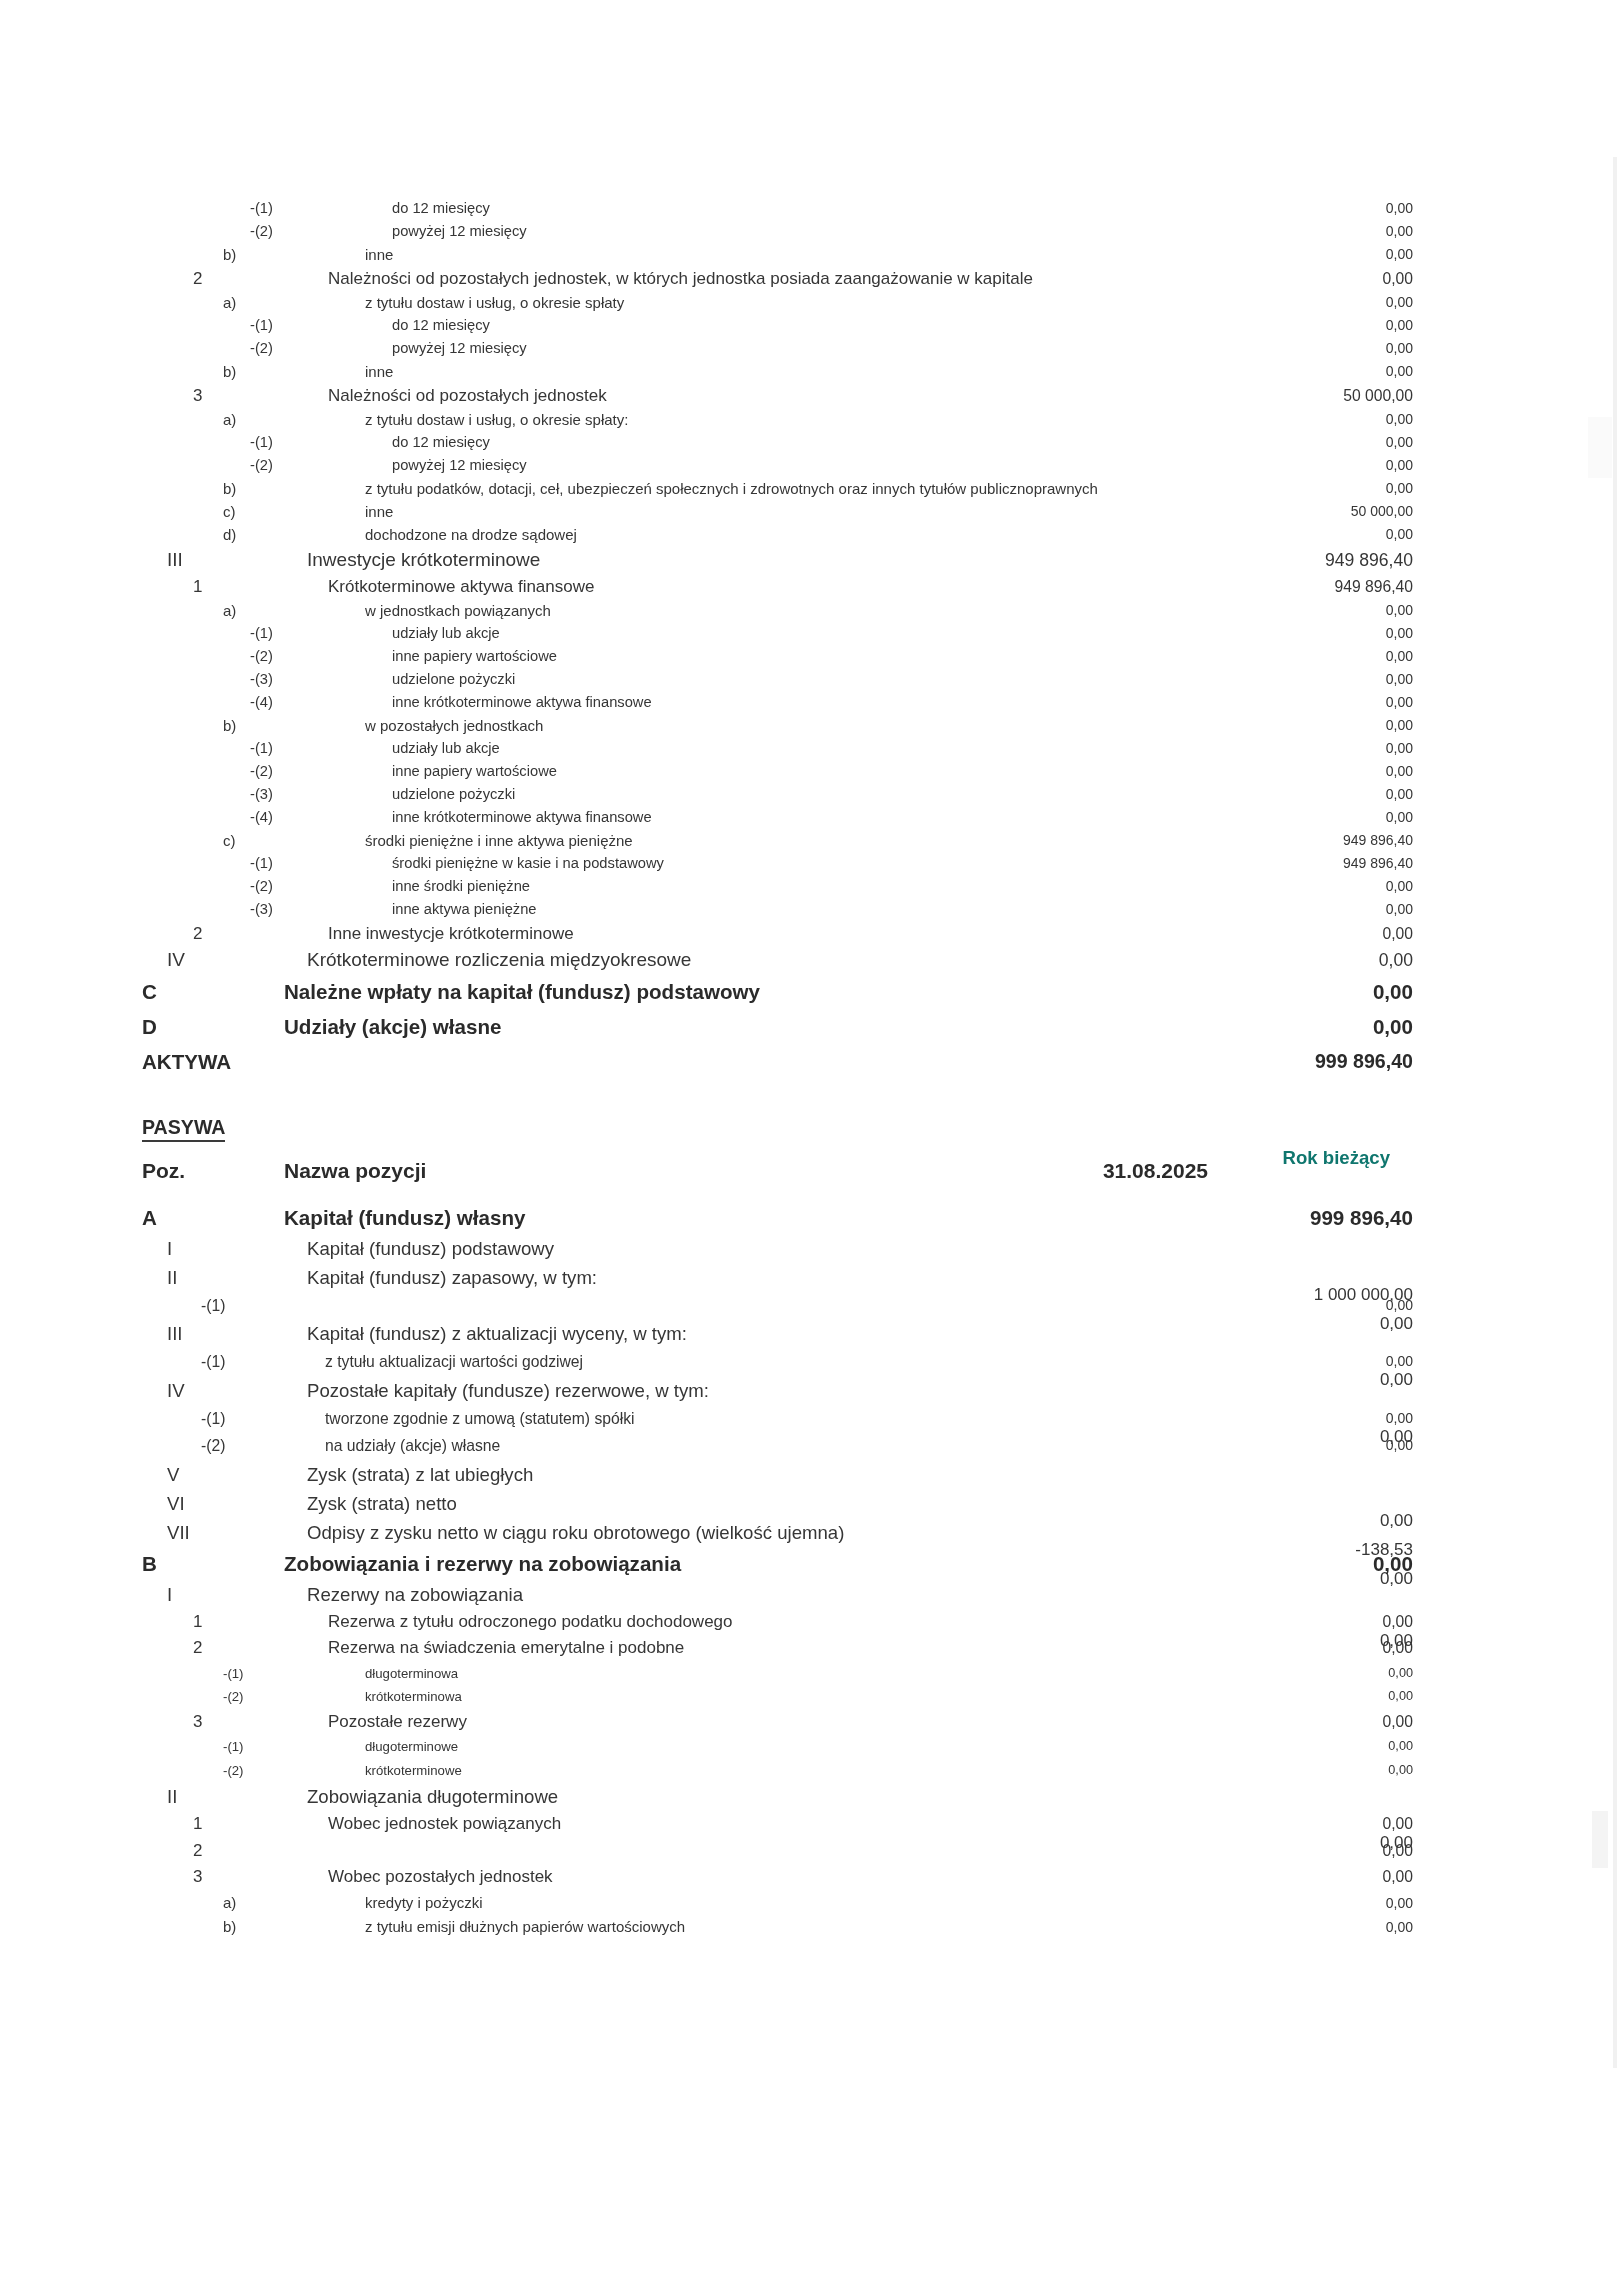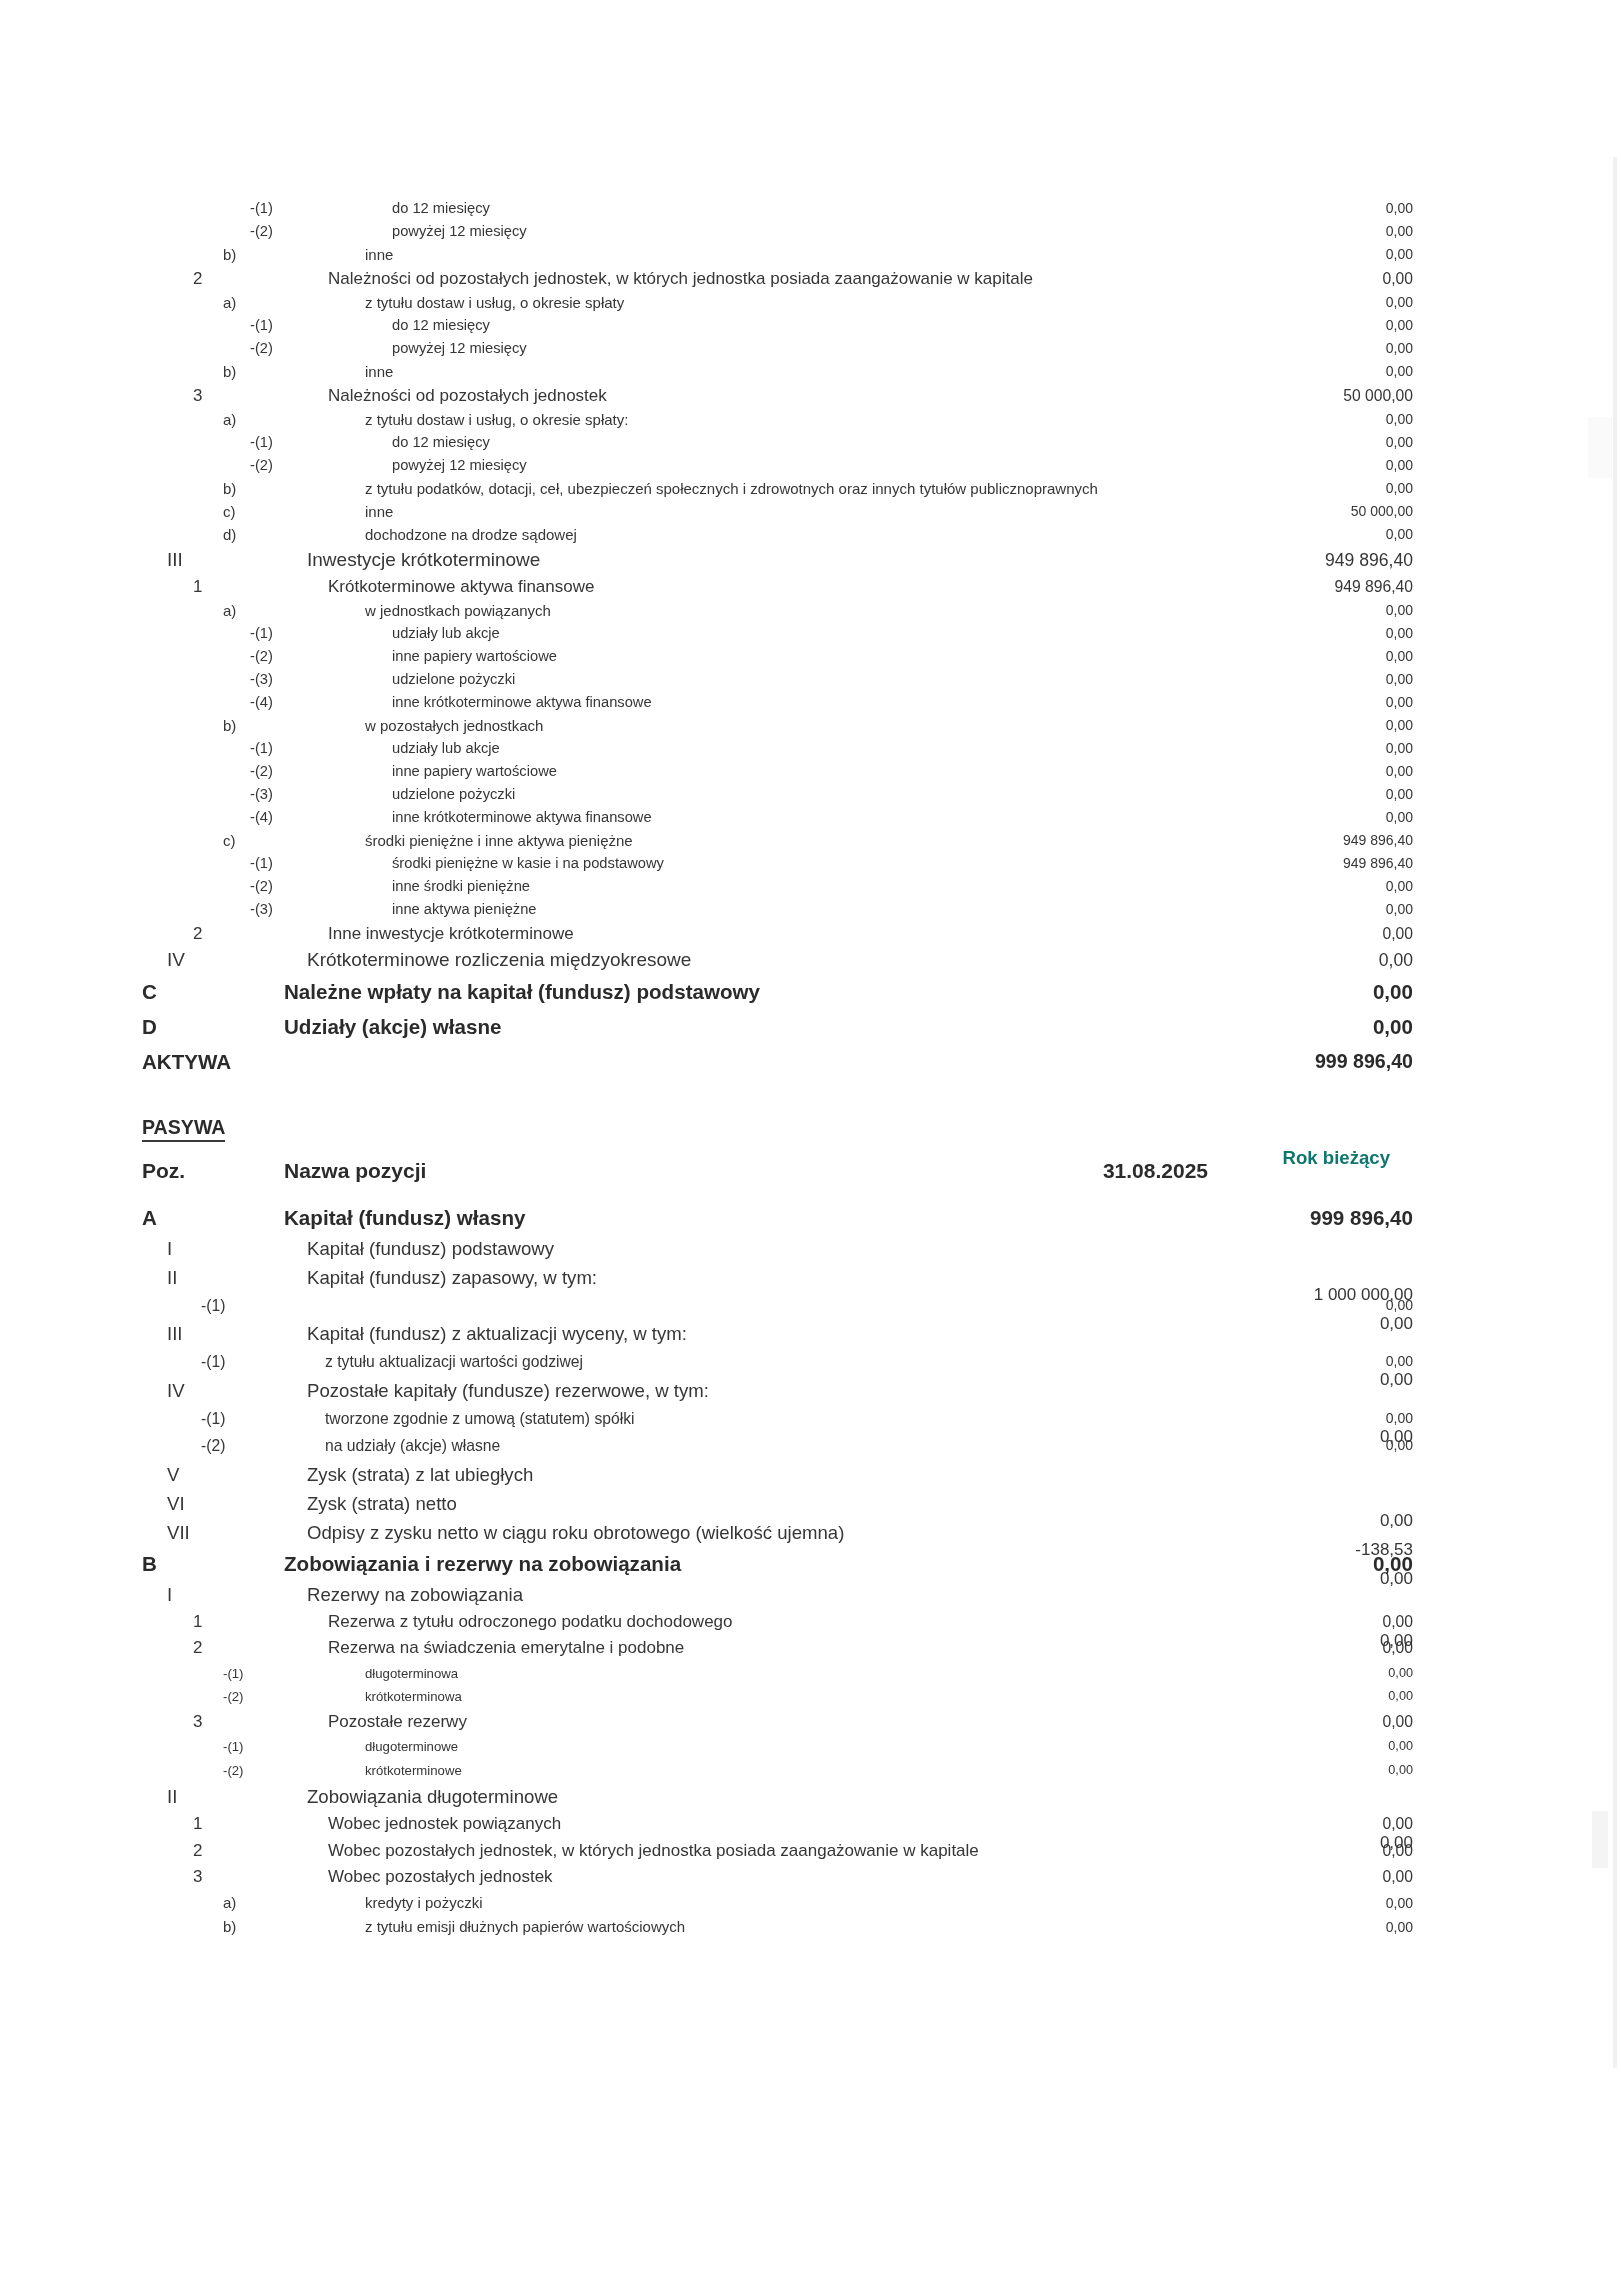"Wobec pozostałych jednostek, w których" span.label { html: <span>Wobec pozostałych jednostek, w których jednostka posiada zaangażowanie w kapitale</span> -> none }
